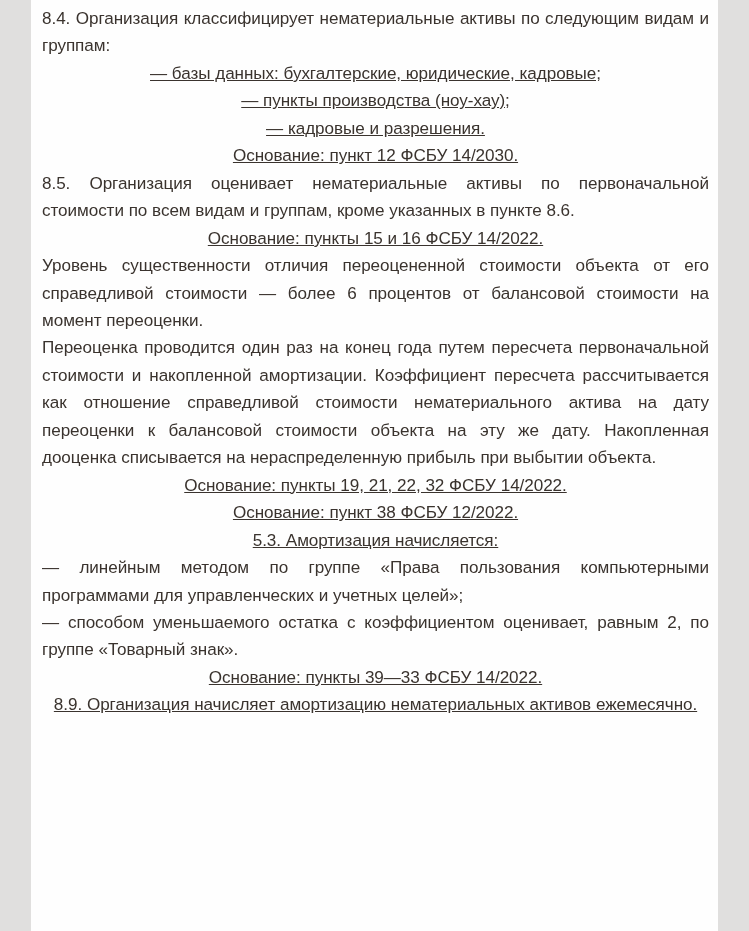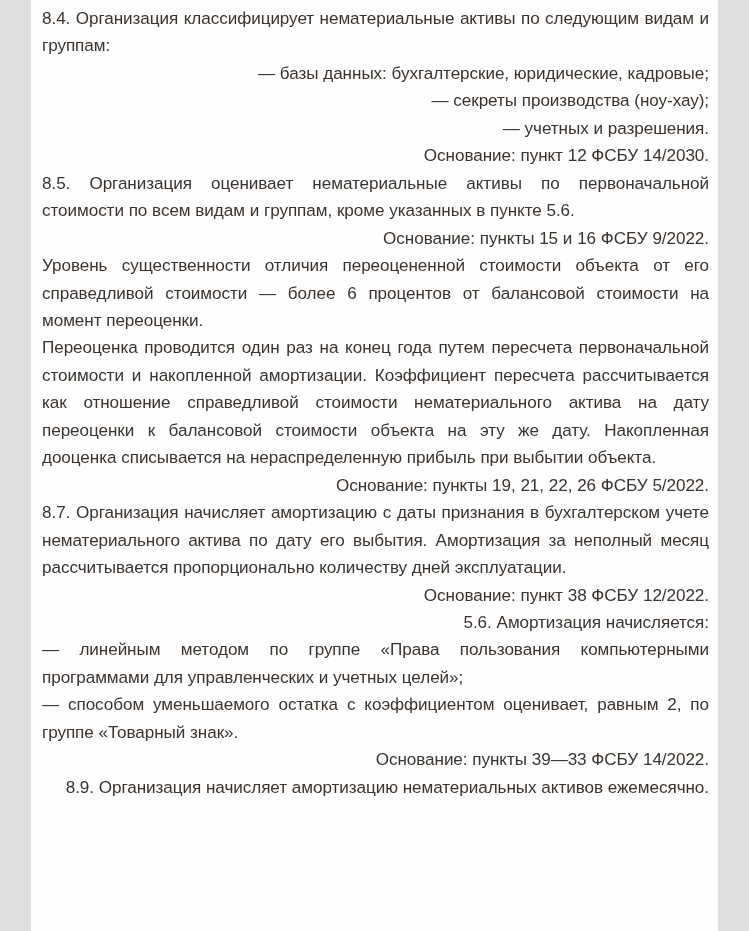"— базы данных: бухгалтерские," p.para.flush { text-align: right -> center; text-decoration: none -> underline }
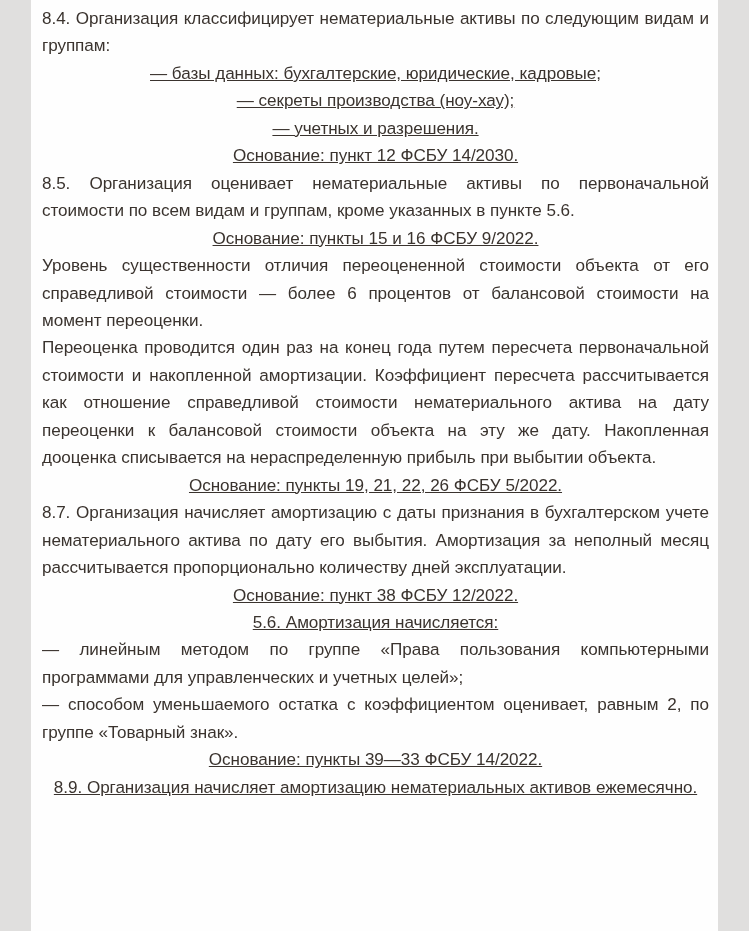"— секреты производства (ноу-хау);" p.para { text: секреты -> пункты }
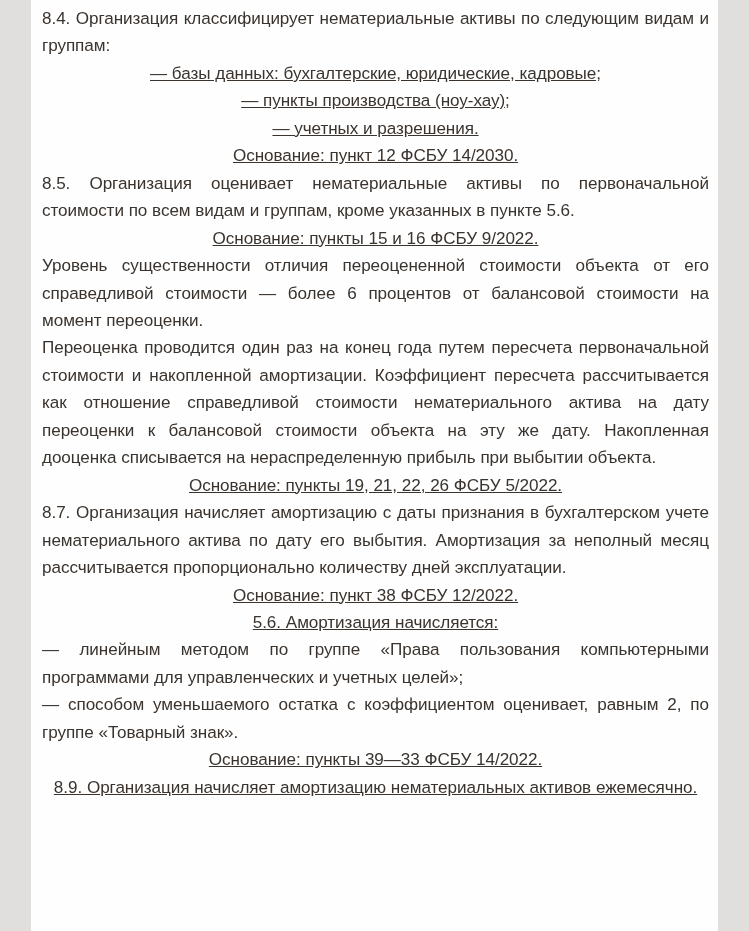"— учетных и разрешения." p.para { text: учетных -> кадровые }
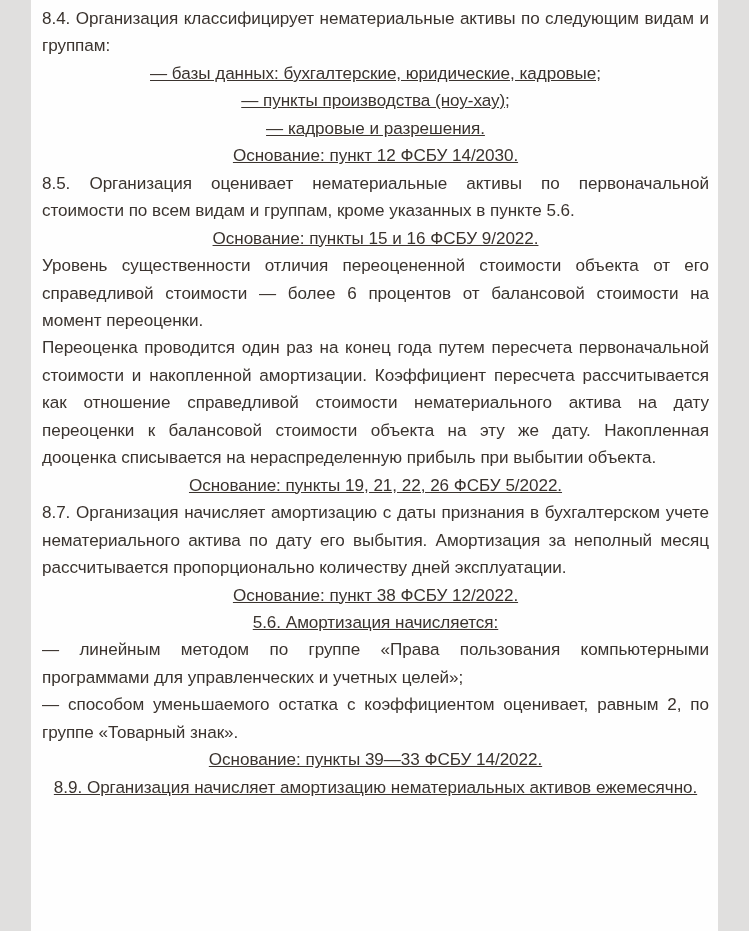"8.5. Организация оценивает" p.para { text: 5.6 -> 8.6 }
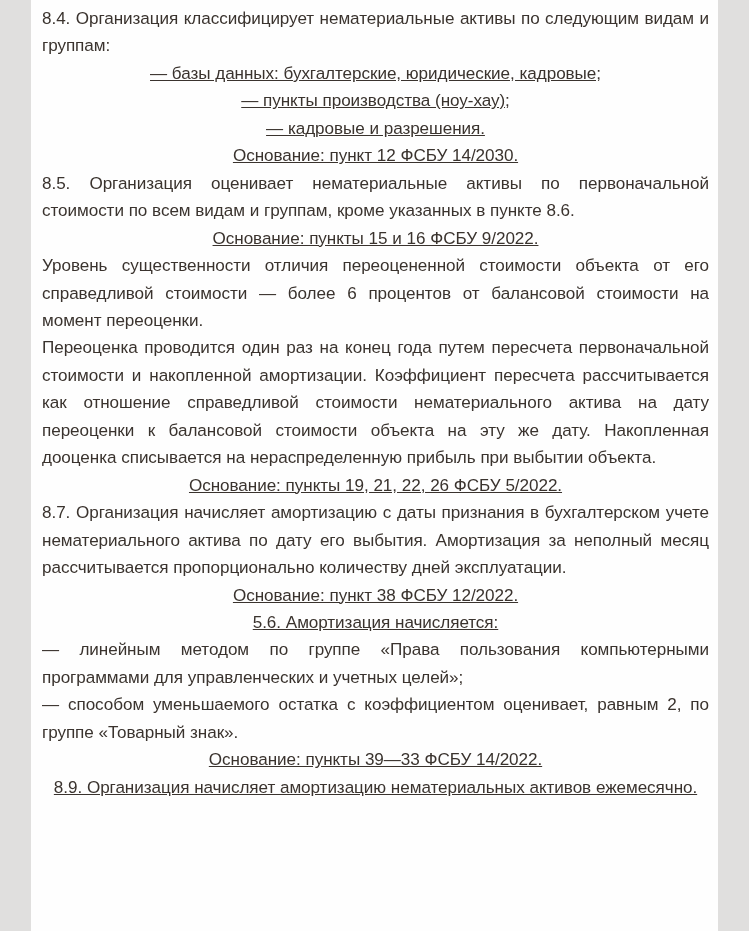"Основание: пункты 15 и 16" p.para { text: 9/2022 -> 14/2022 }
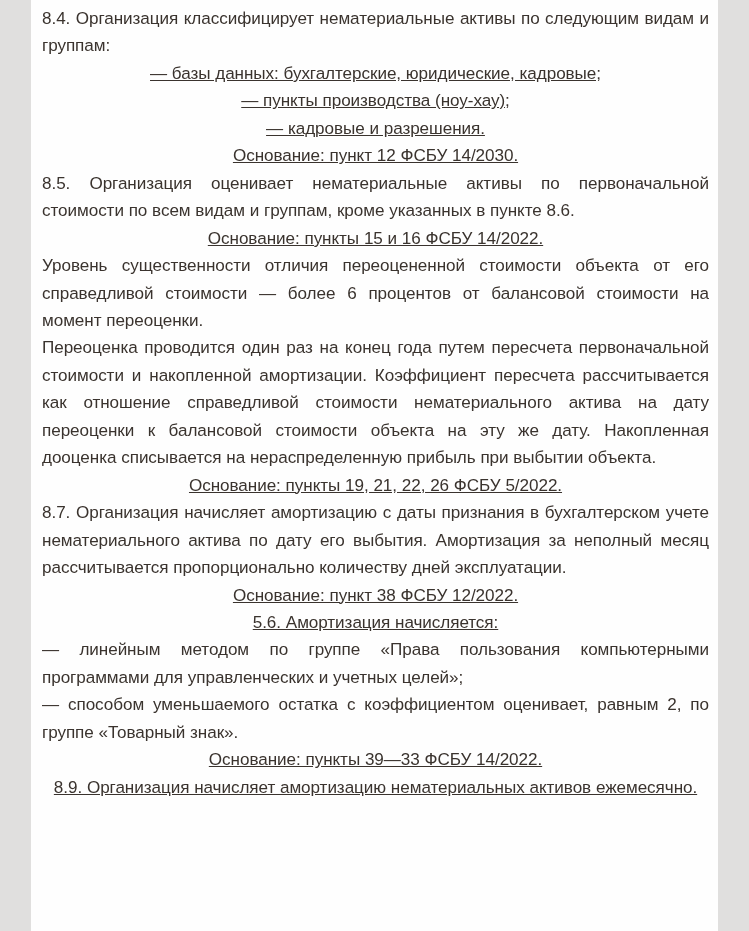"Основание: пункты 19, 21, 22," p.para { text: 26 ФСБУ 5/2022 -> 32 ФСБУ 14/2022 }
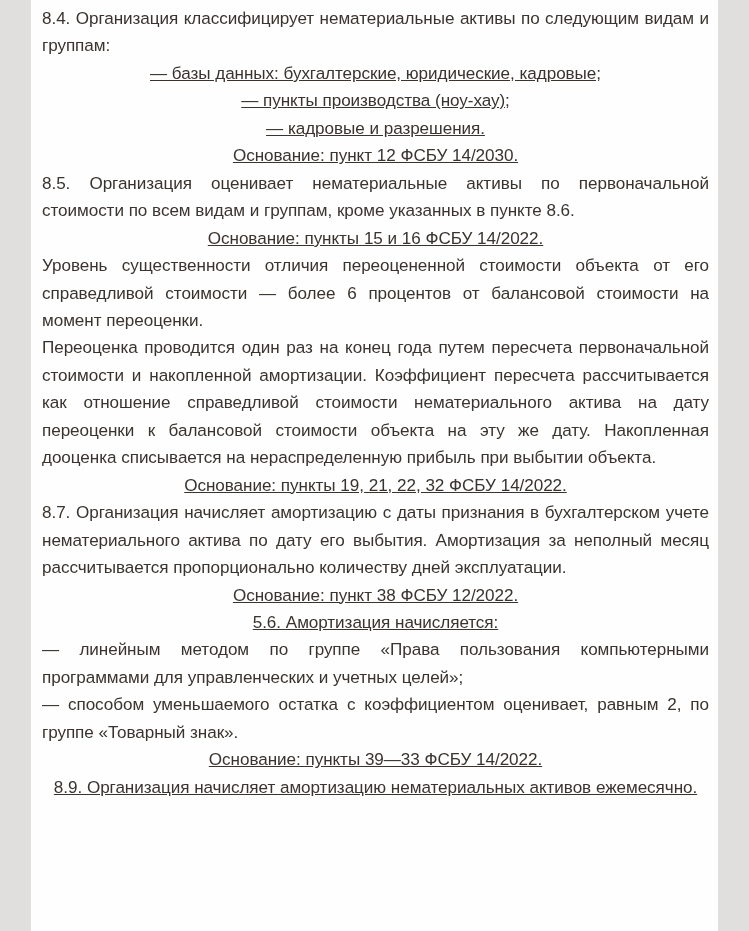"8.7. Организация начисляет амортизацию с" p.para { html: <p>8.7. Организация начисляет амортизацию с даты признания в бухгалтерском учете нематериального актива по дату его выбытия. Амортизация за неполный месяц рассчитывается пропорционально количеству дней эксплуатации.</p> -> none }
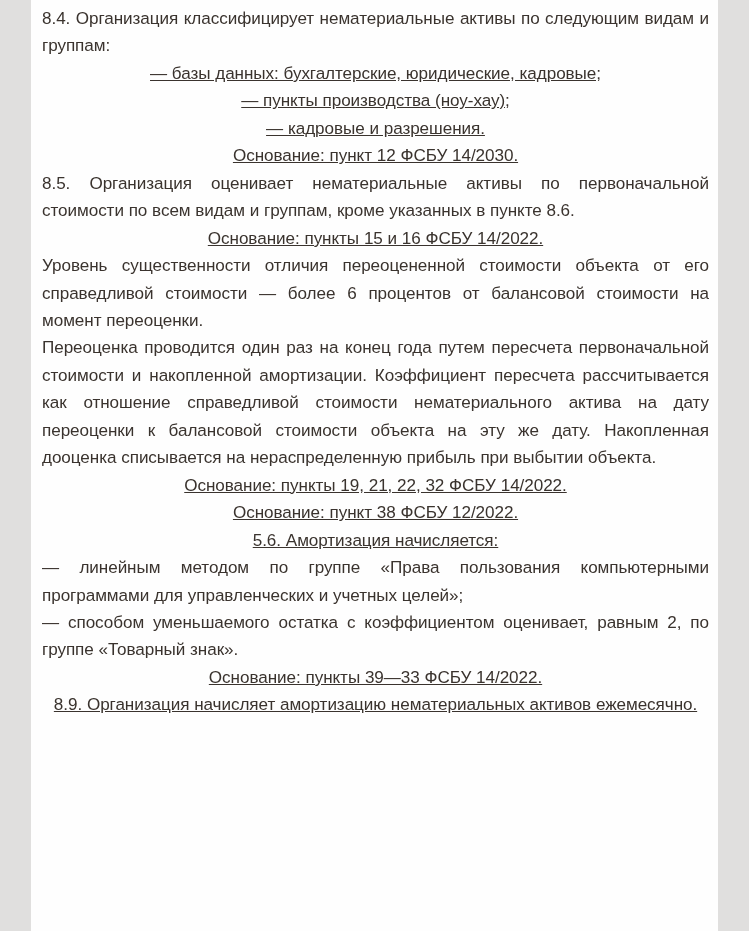"5.6. Амортизация начисляется:" p.para { text: 5.6 -> 5.3 }
